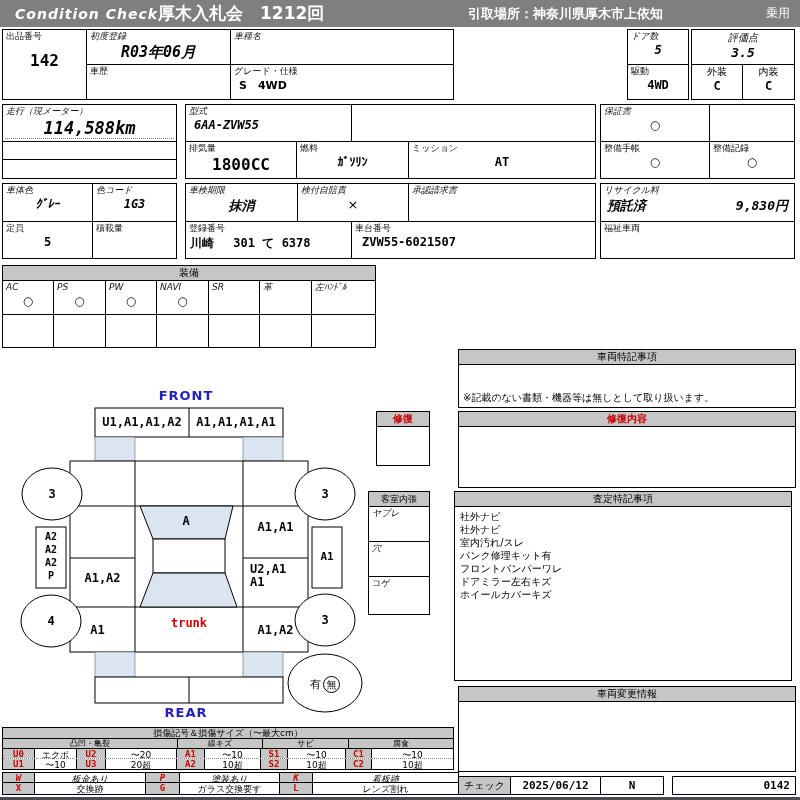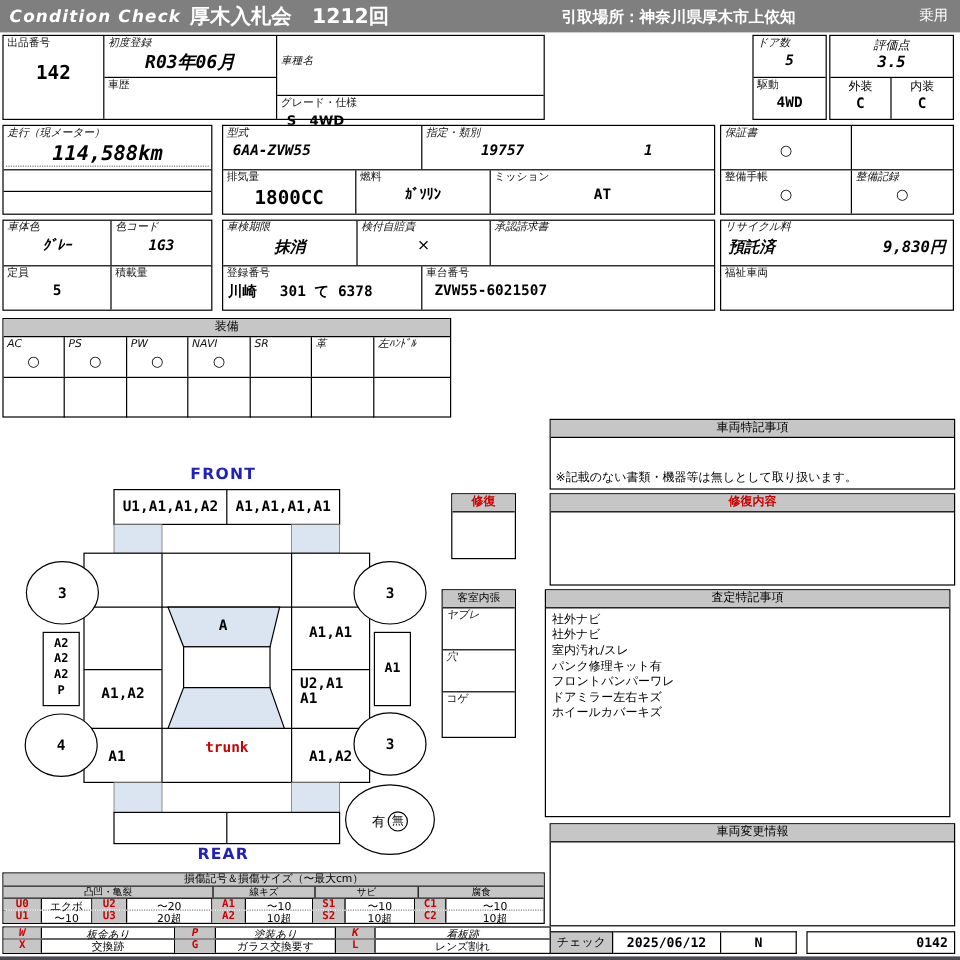"Condition Check" #brand { text-align: none -> right }
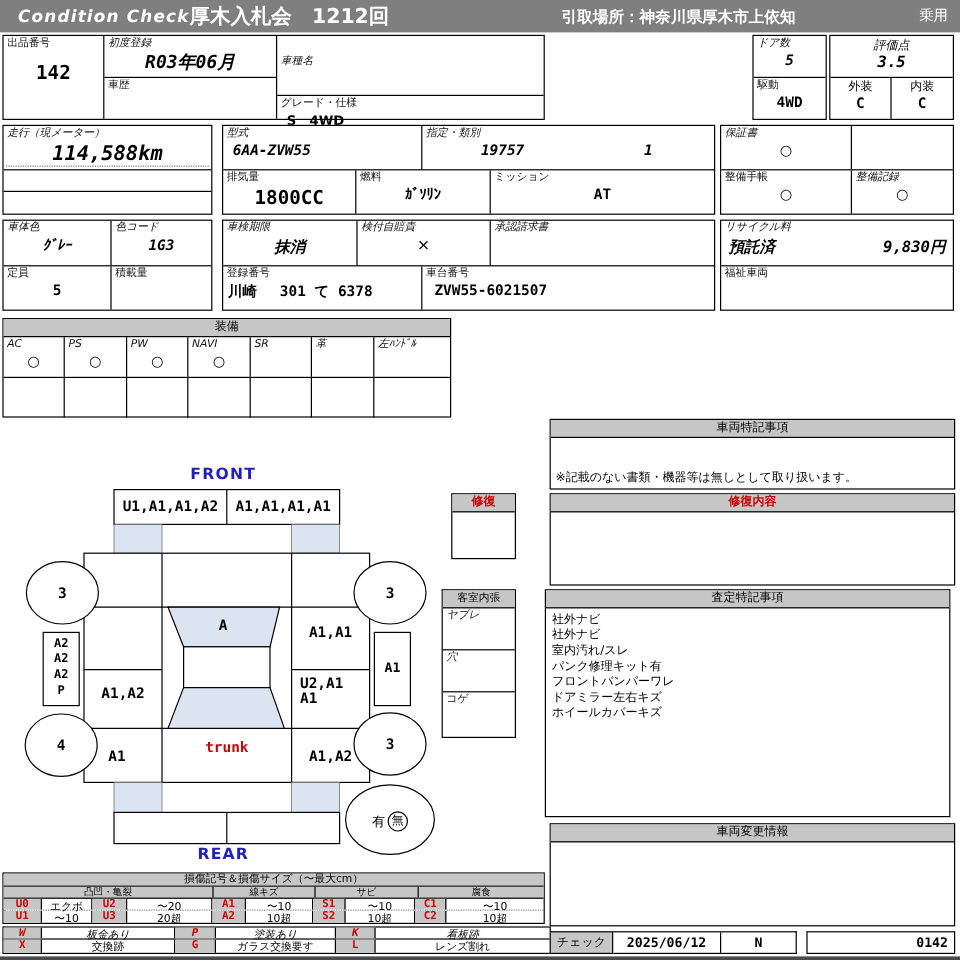"車種名" div { margin-top: 15px -> none }
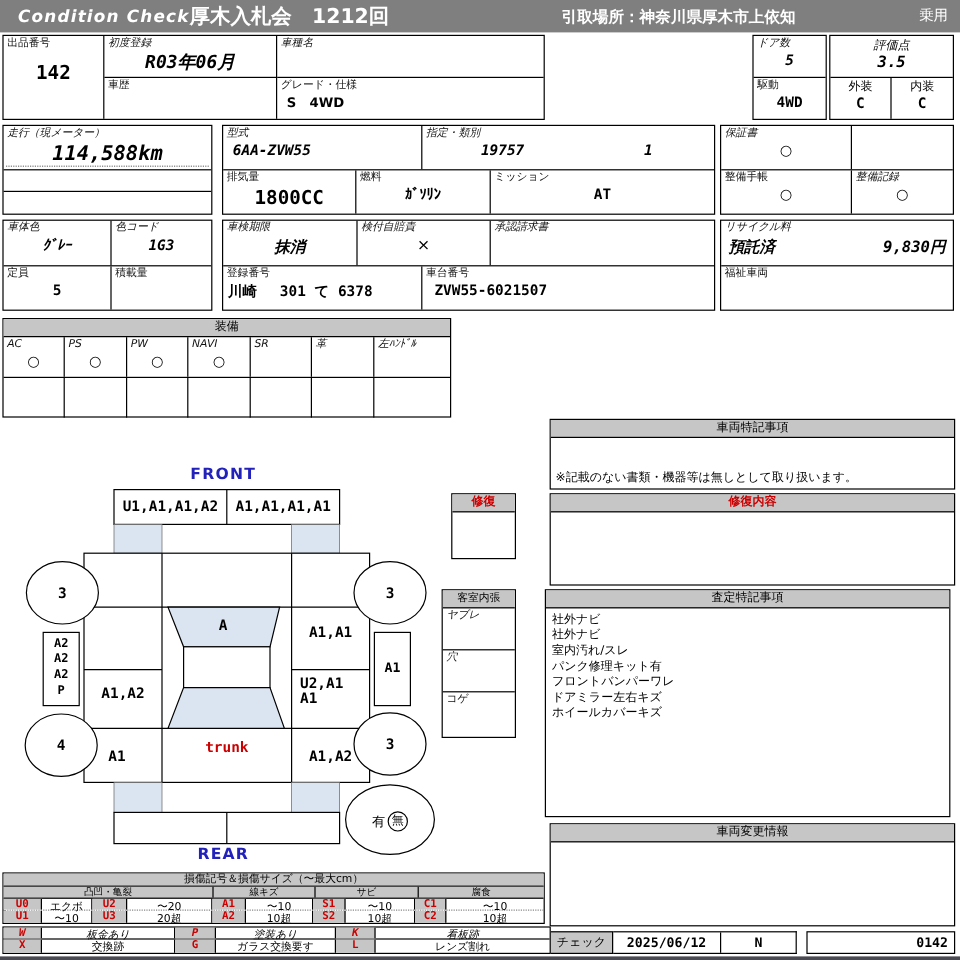"指定・類別" div.cell { html: <div> <span>指定・類別</span> <div> <span>19757</span> <span>1</span> </div> </div> -> none }
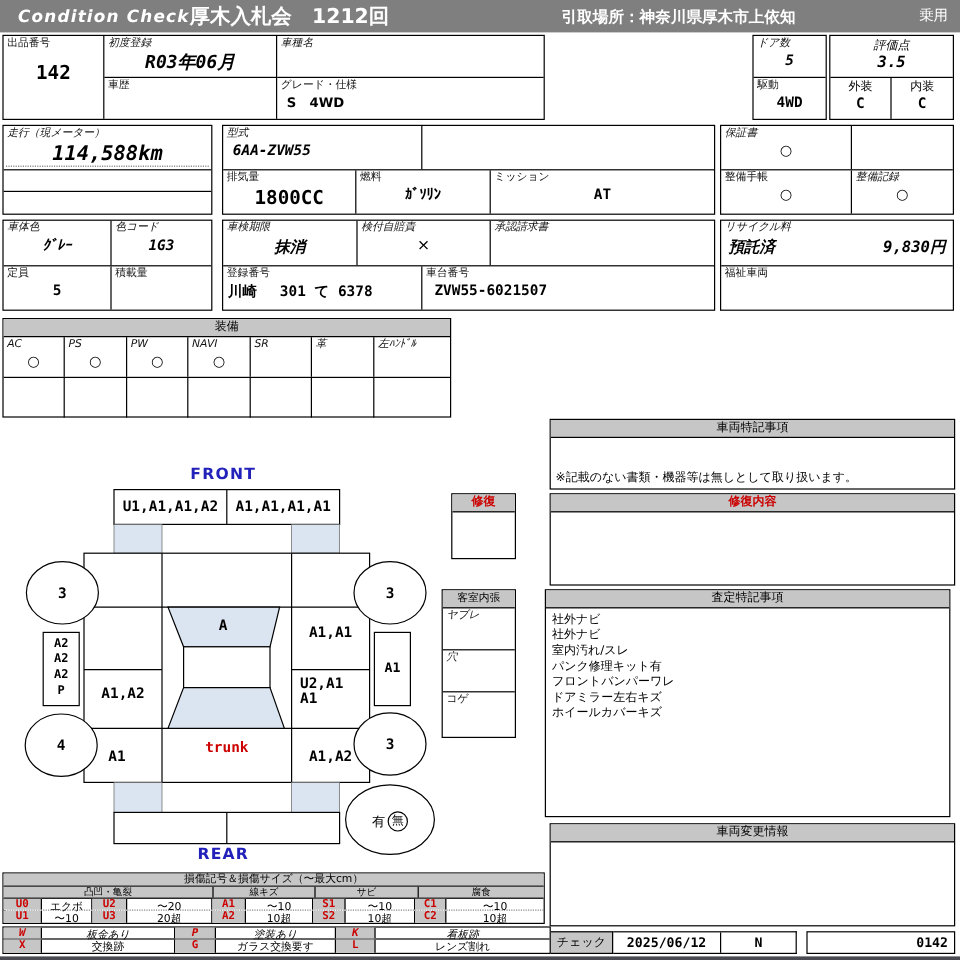"整備記録" div.cell { font-style: italic -> none }
